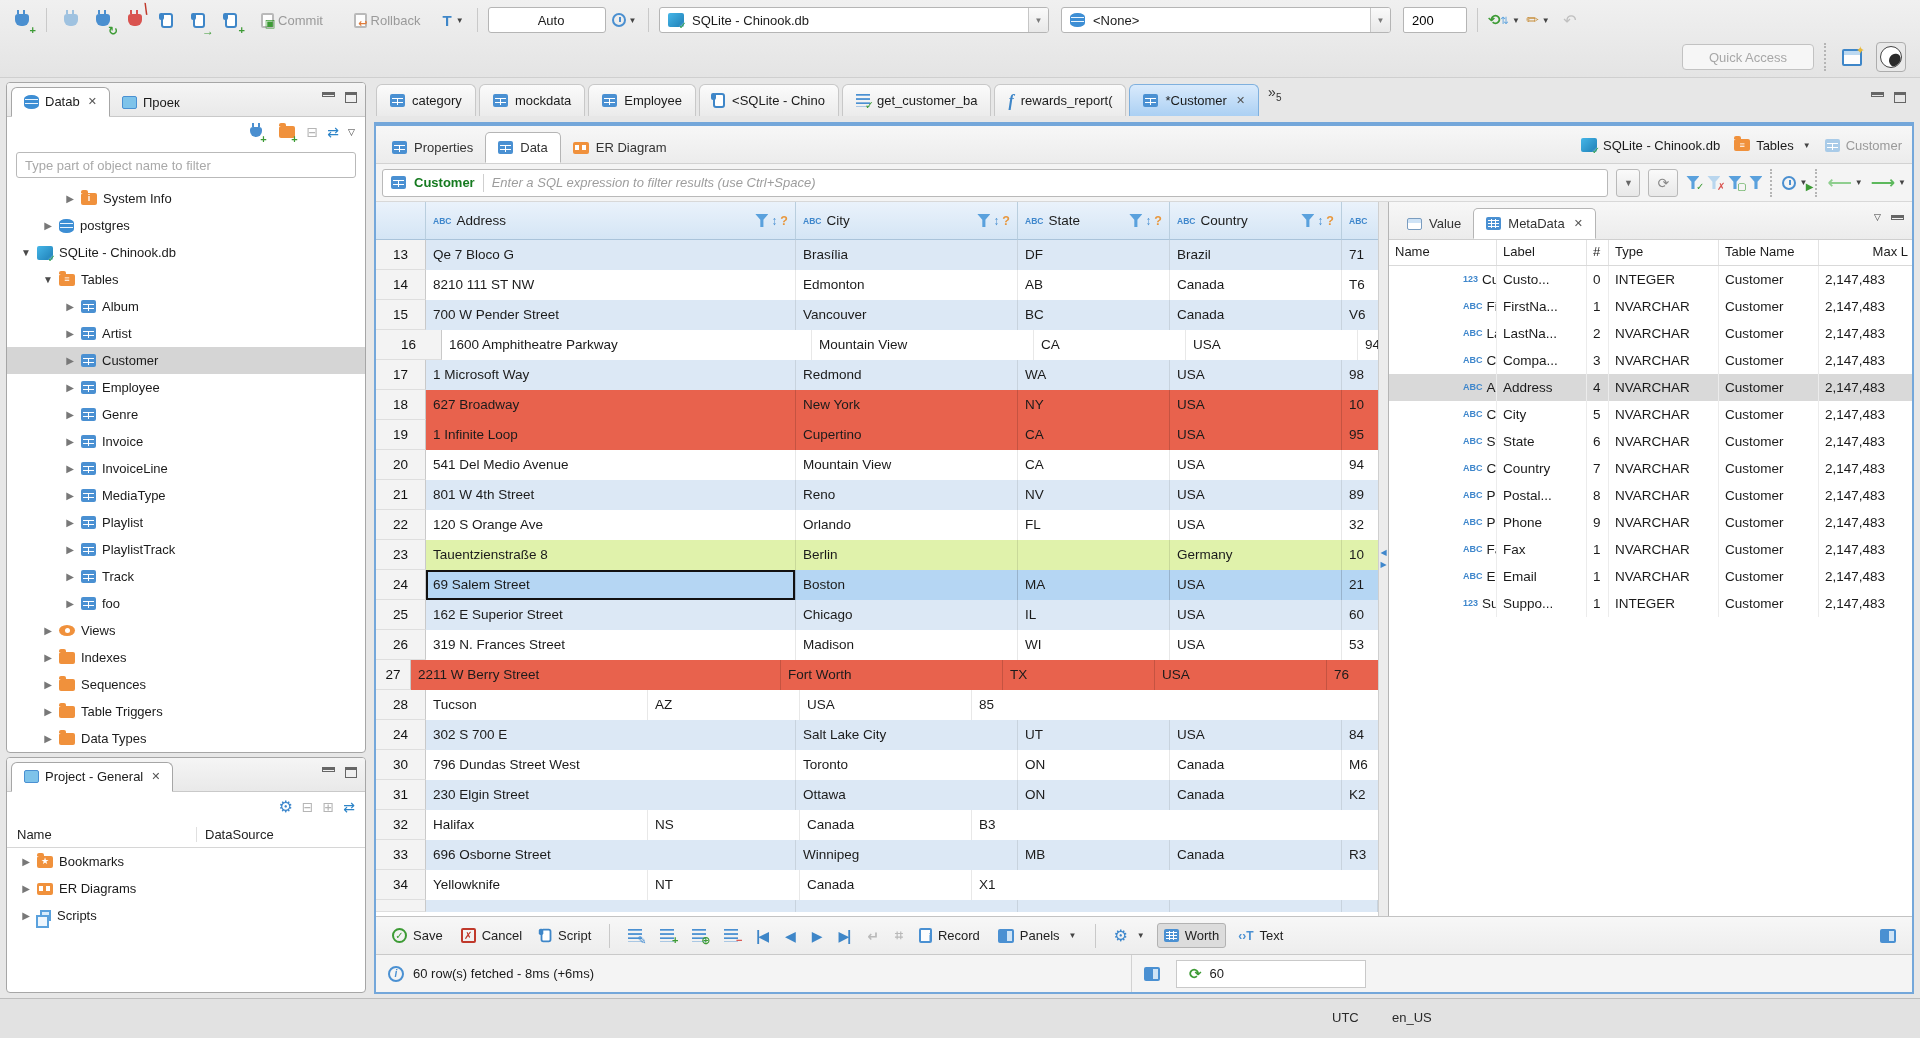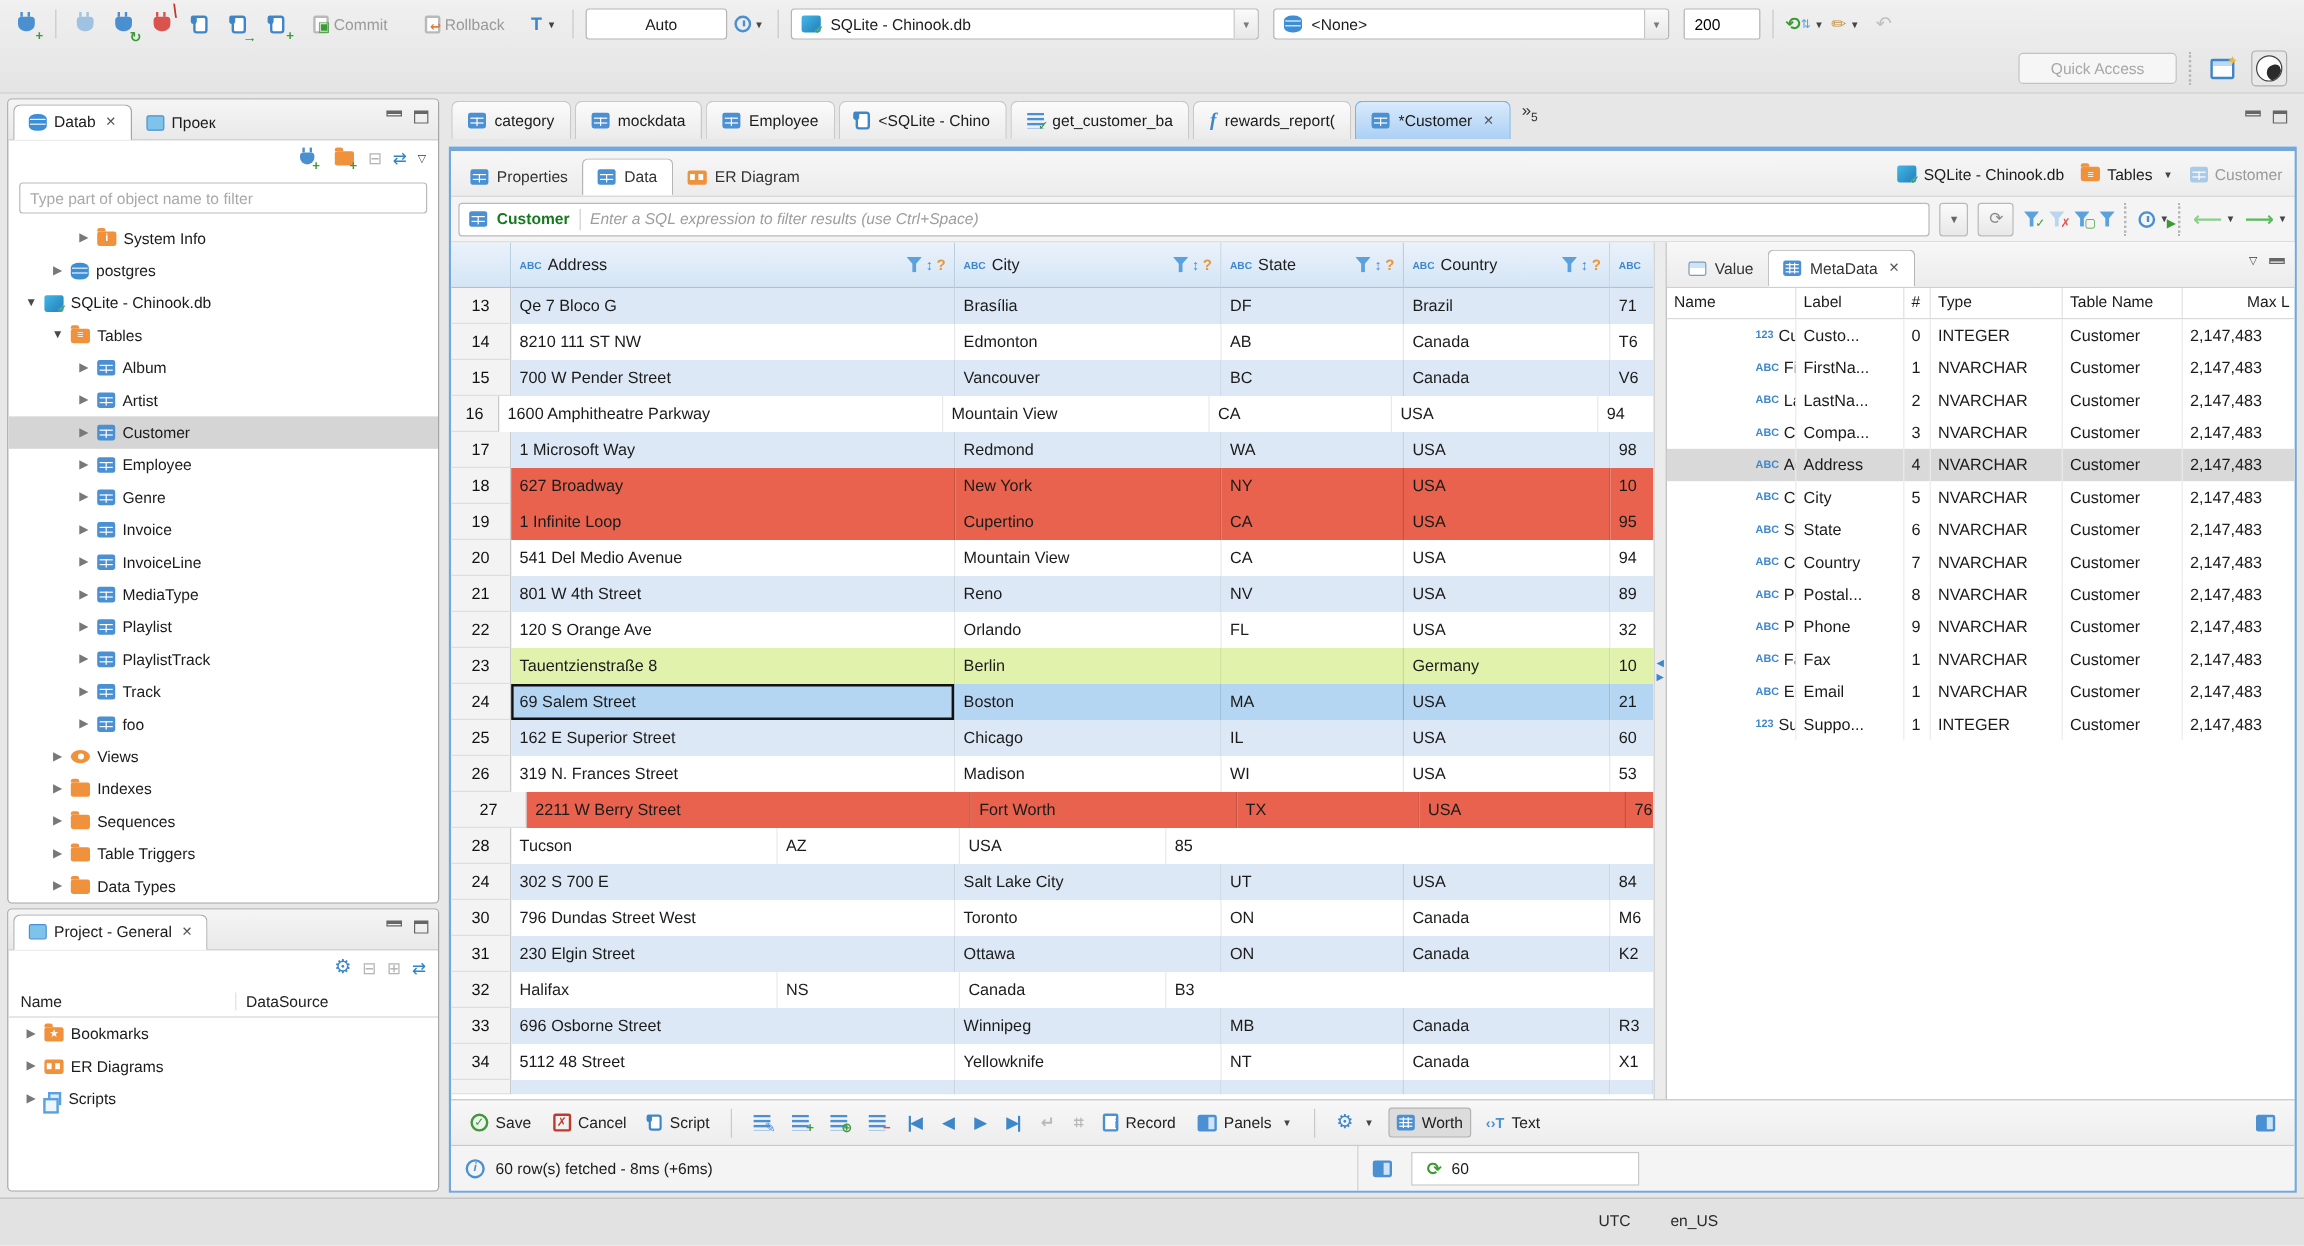"16" div.gnum { width: 40px -> 66px }
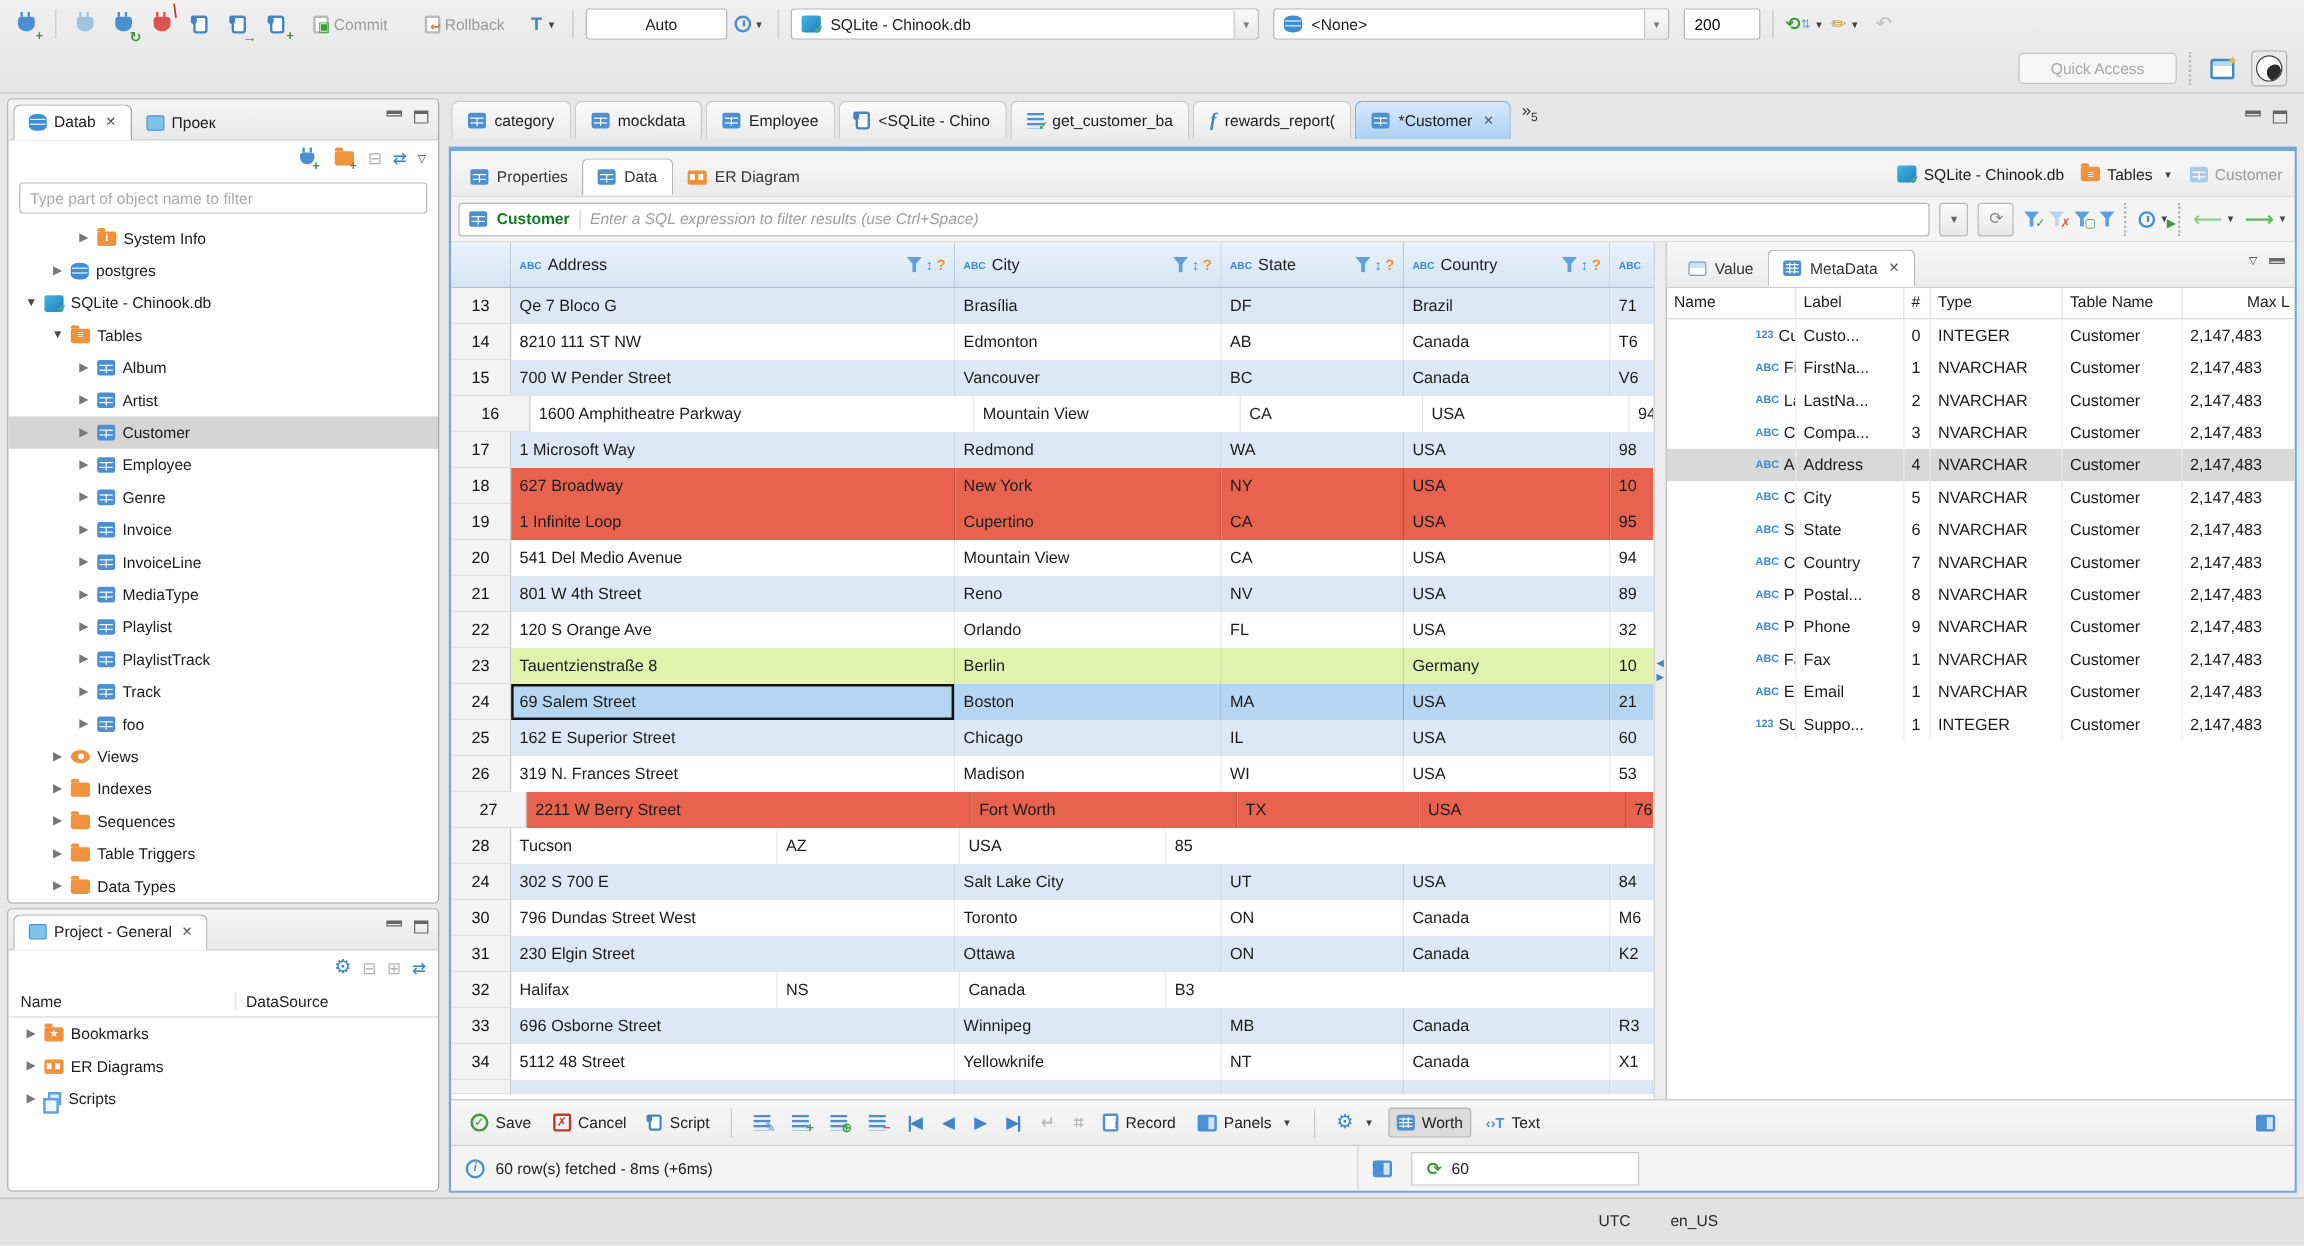"27" div.gnum { width: 63px -> 35px }
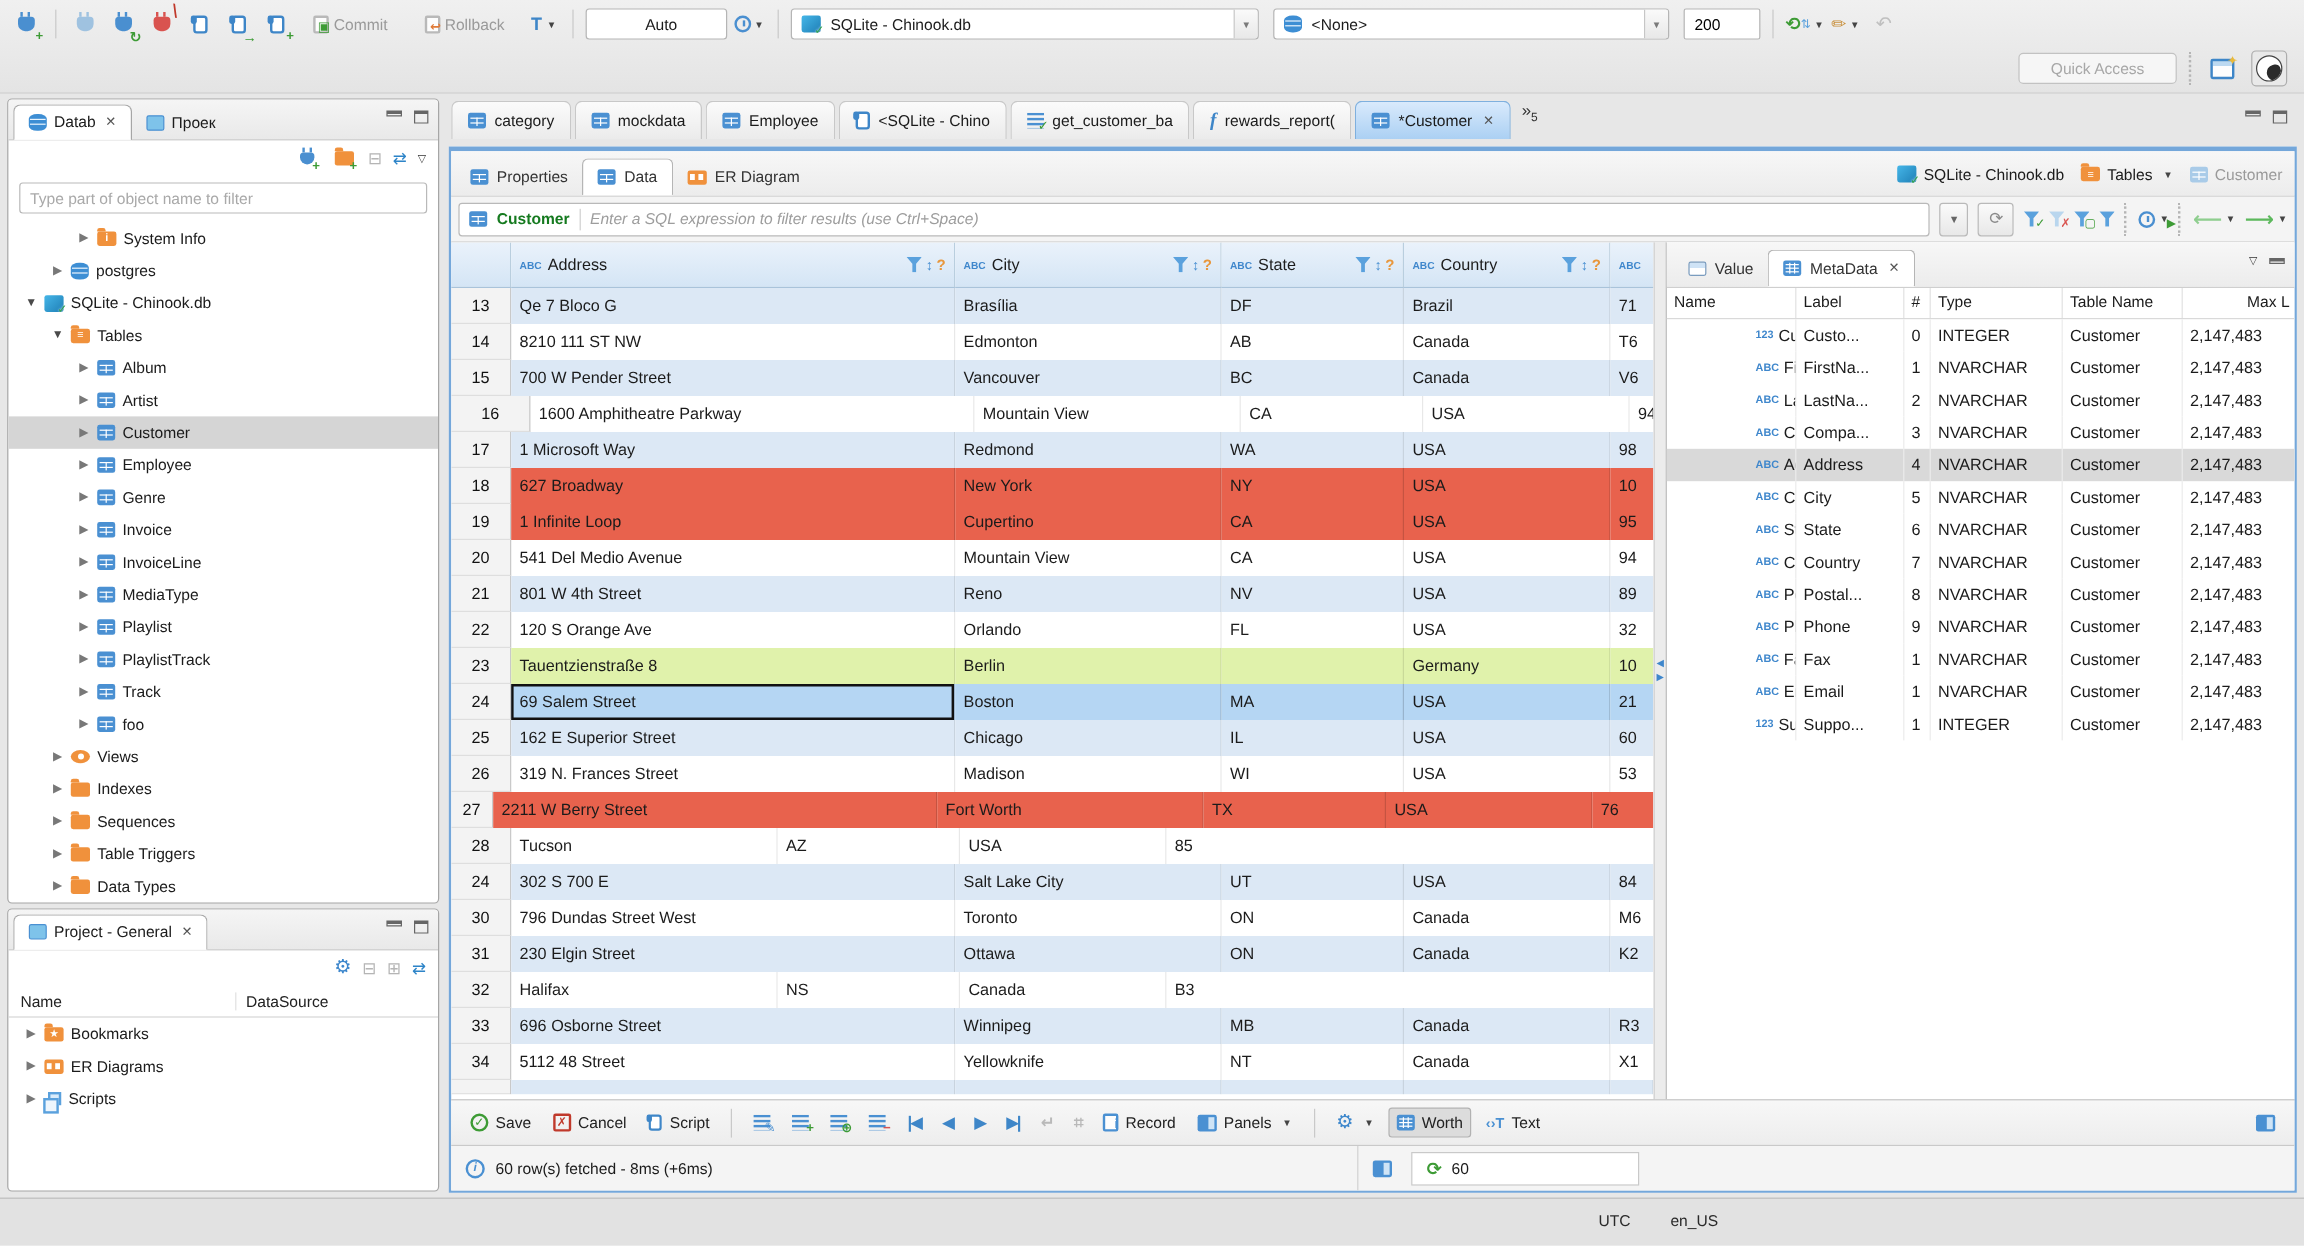"5112 48 Street" div.gc { html: <div>5112 48 Street</div> -> none }
